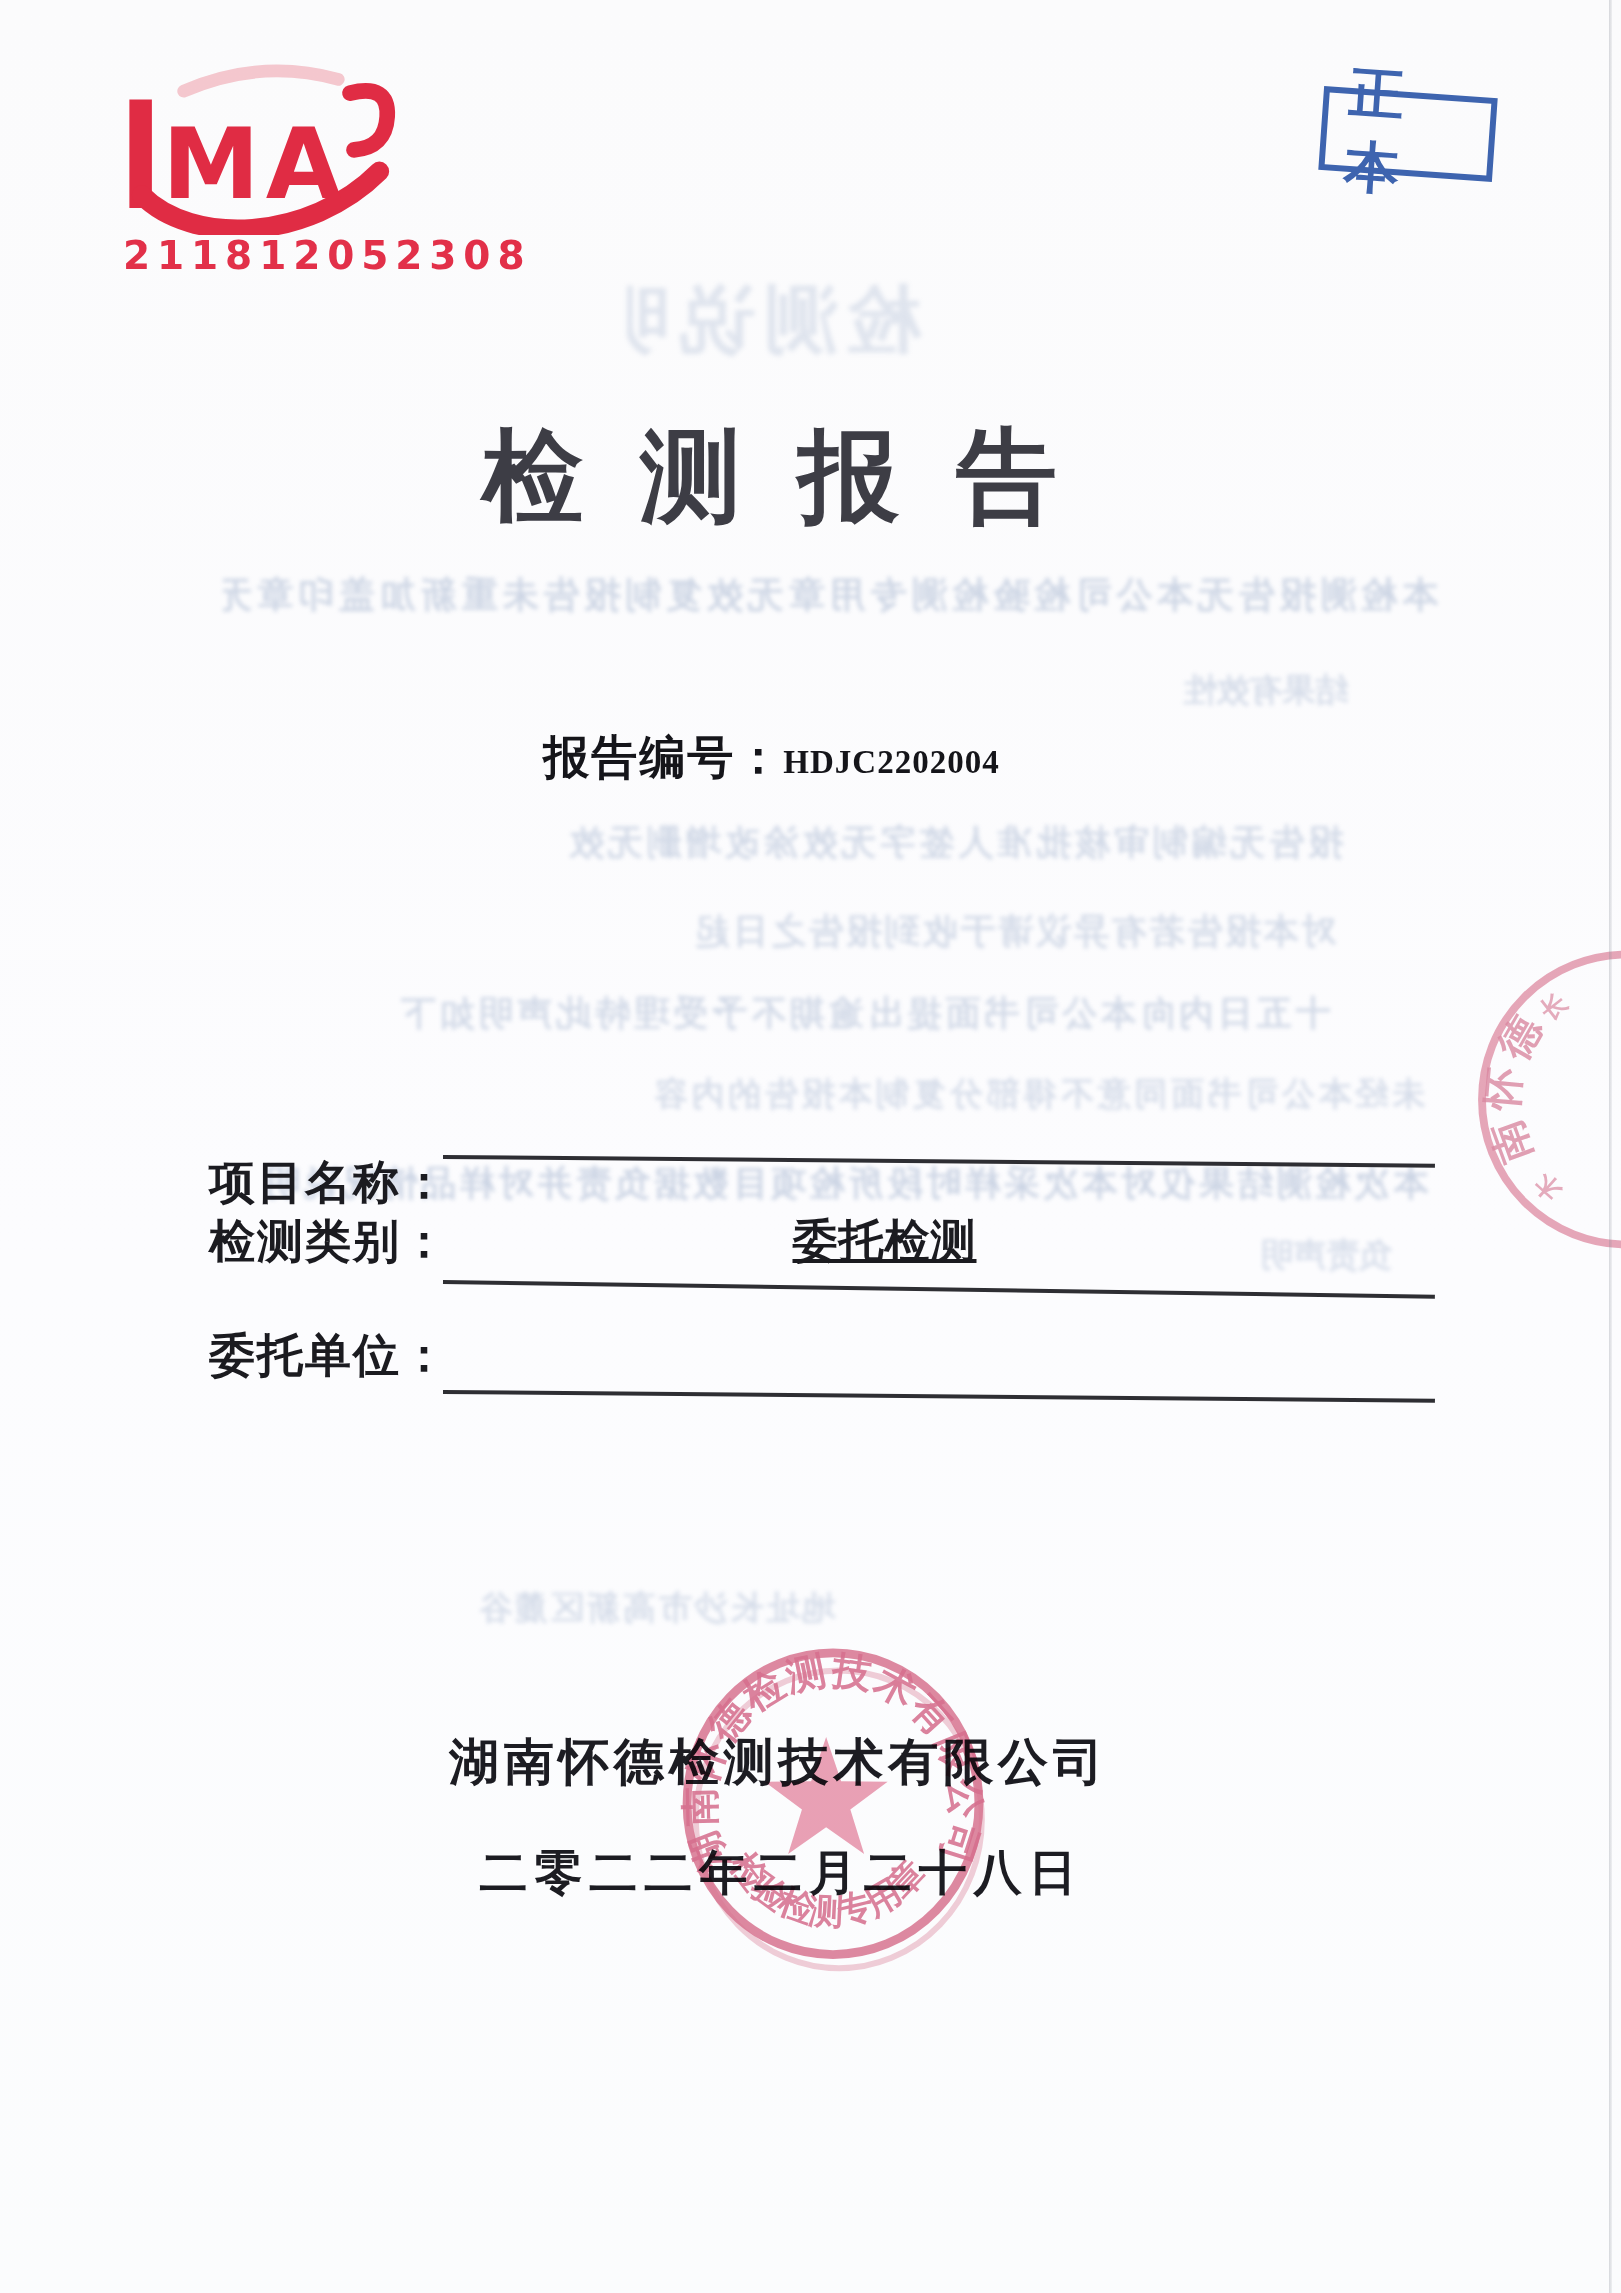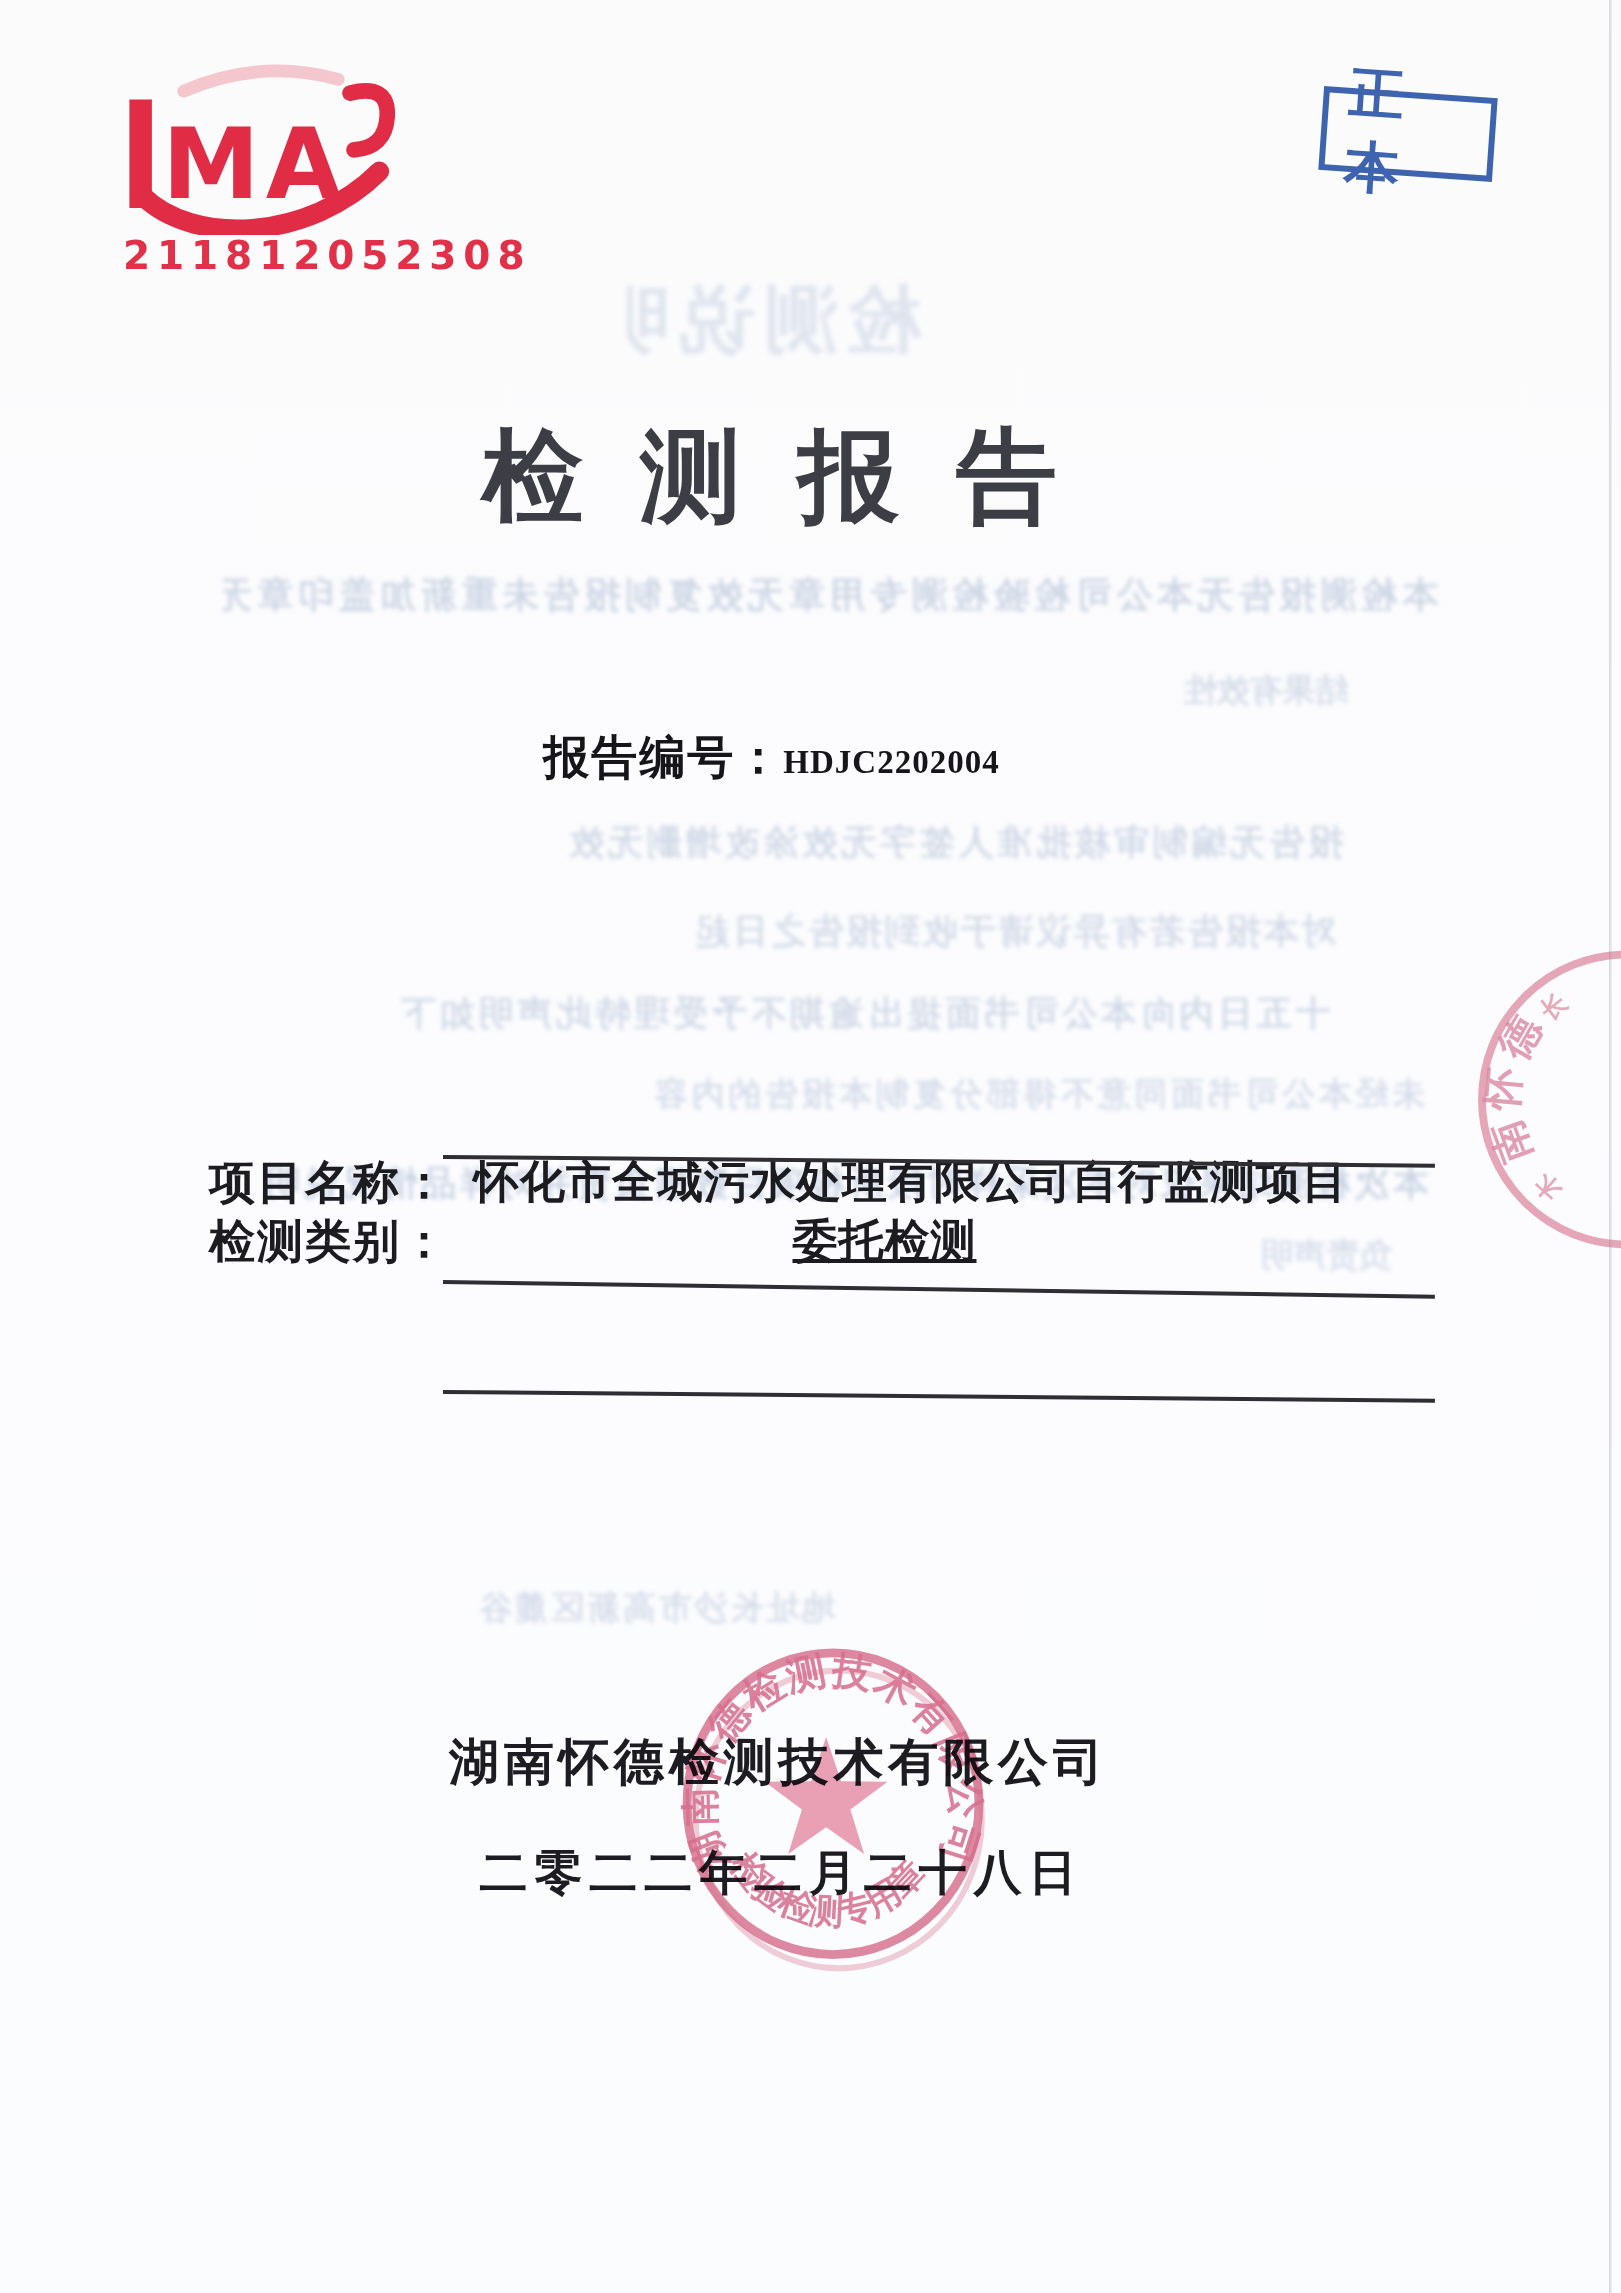"怀化市全城污水处理有限公司自行监测项目" span.val { html: <span>怀化市全城污水处理有限公司自行监测项目</span> -> none }
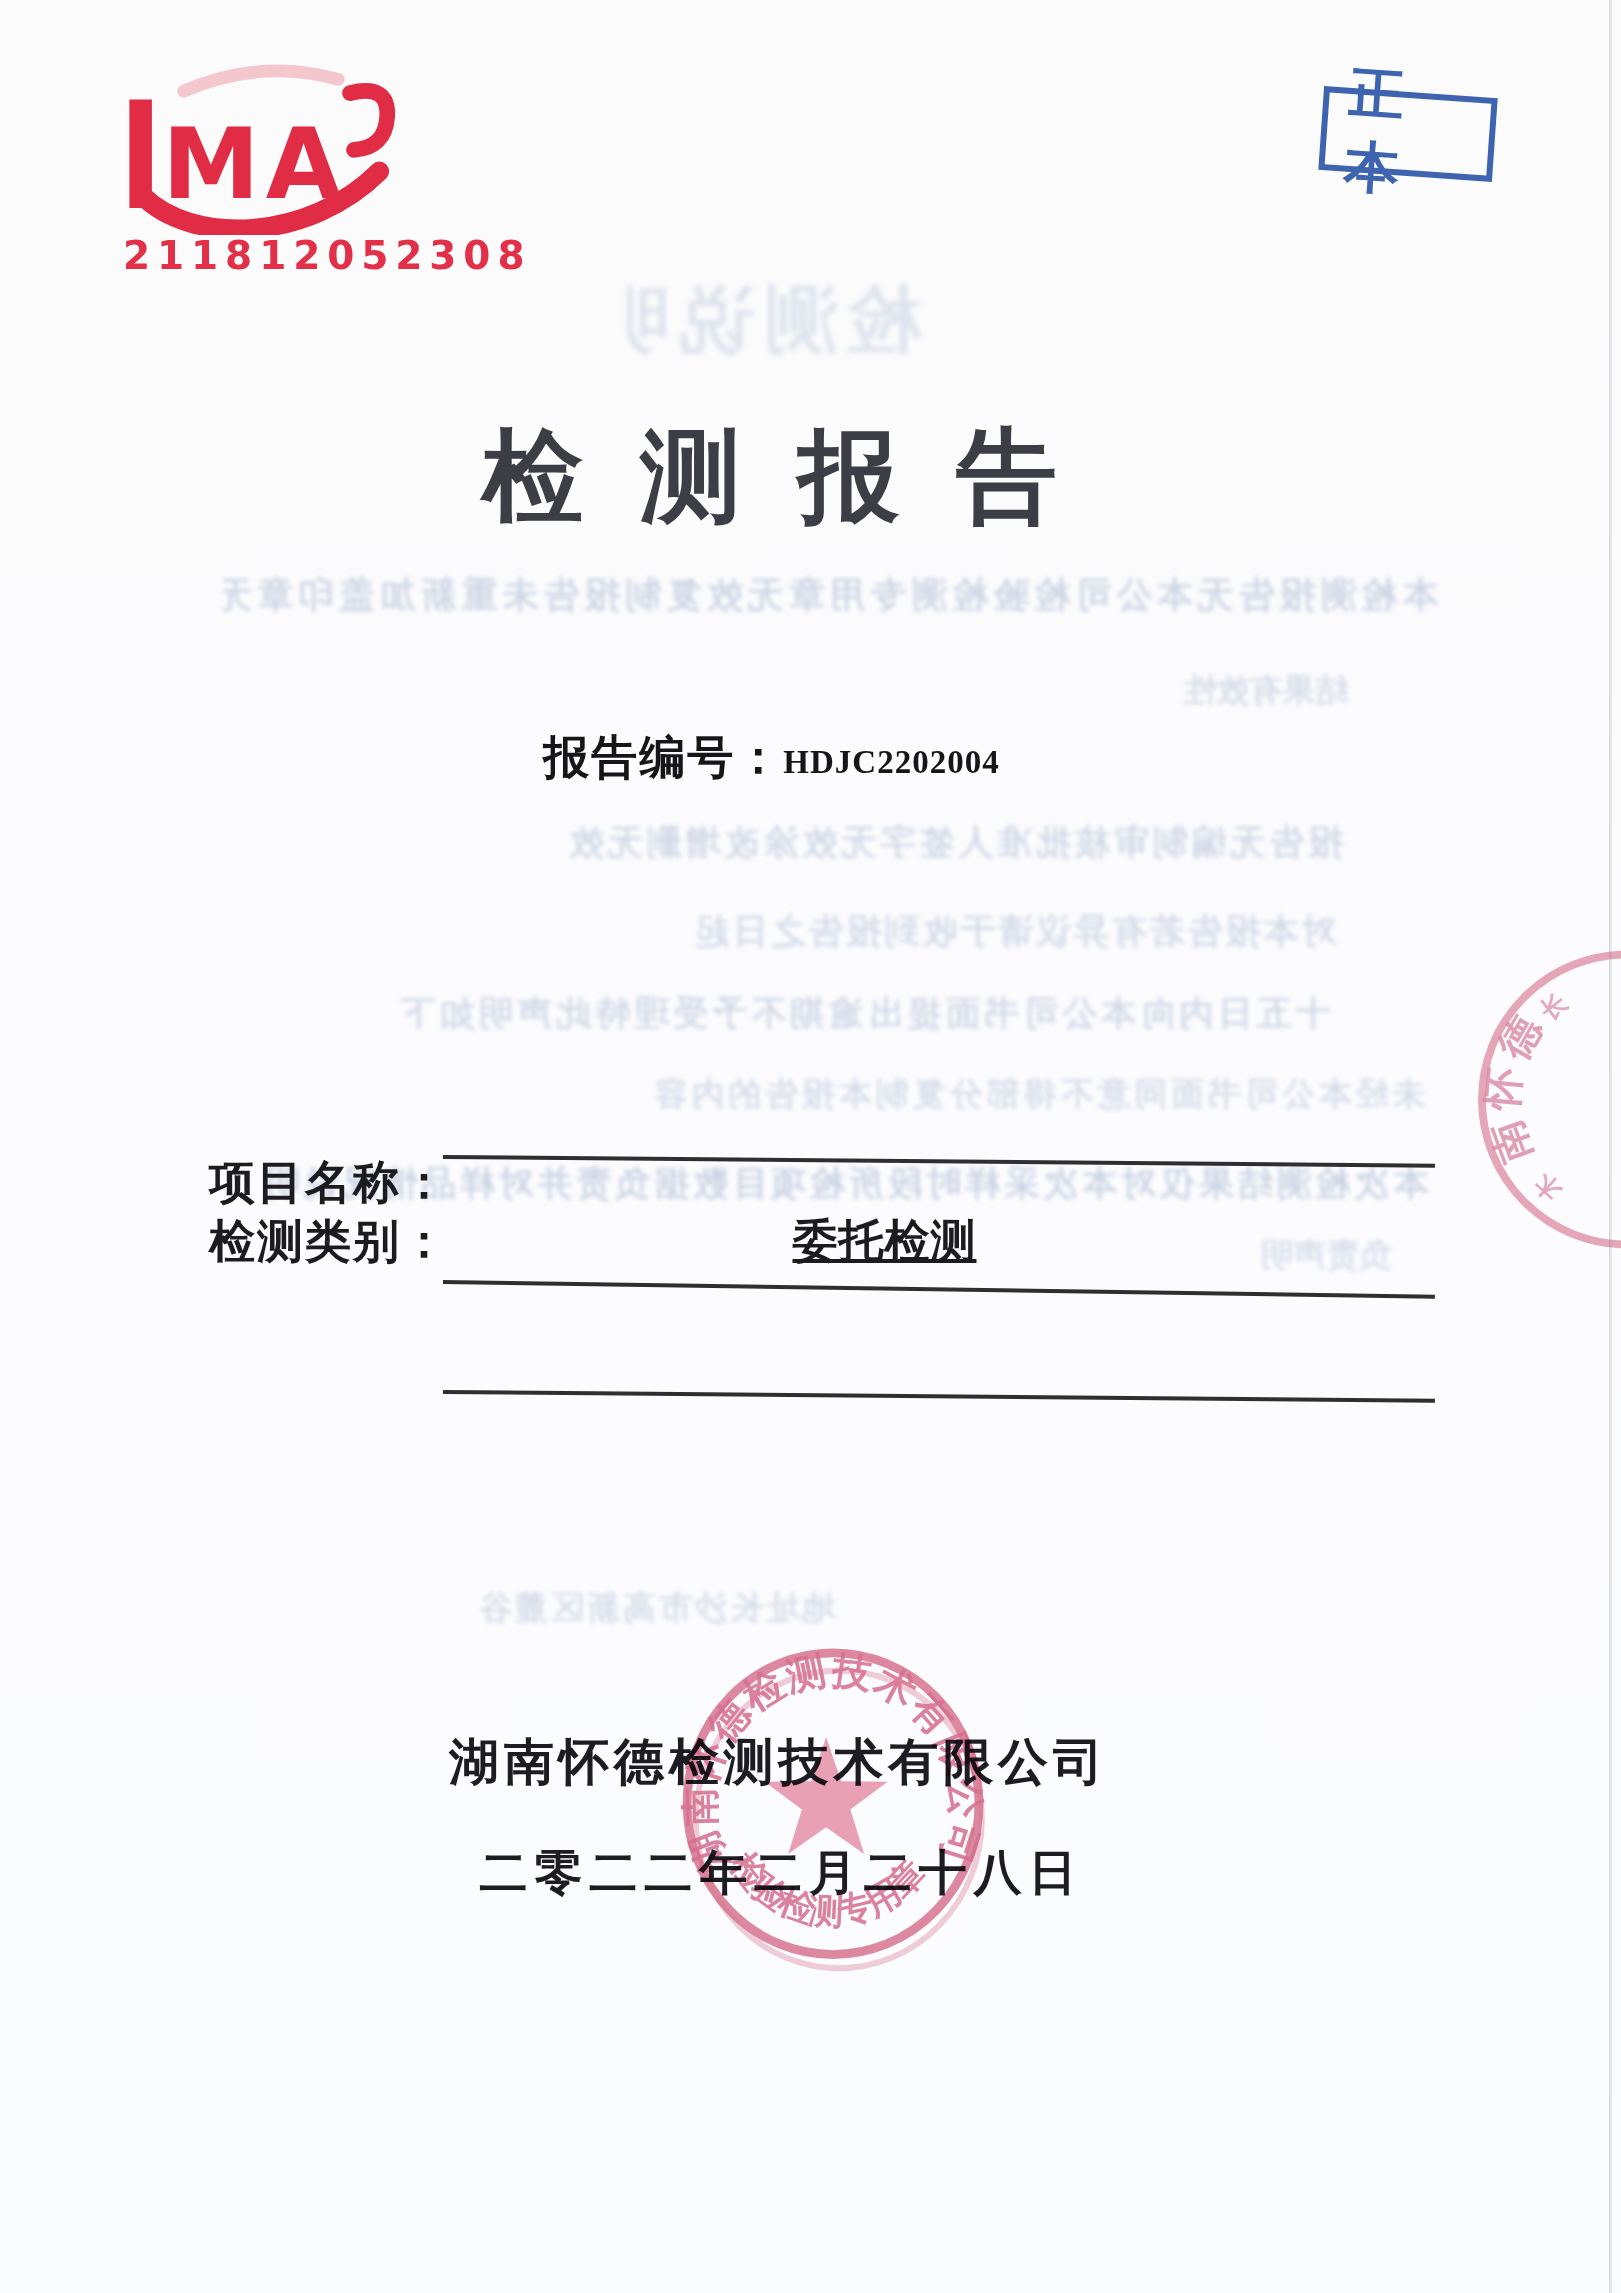"委托单位：" span.lbl { html: none -> <span>委托单位：</span> }
